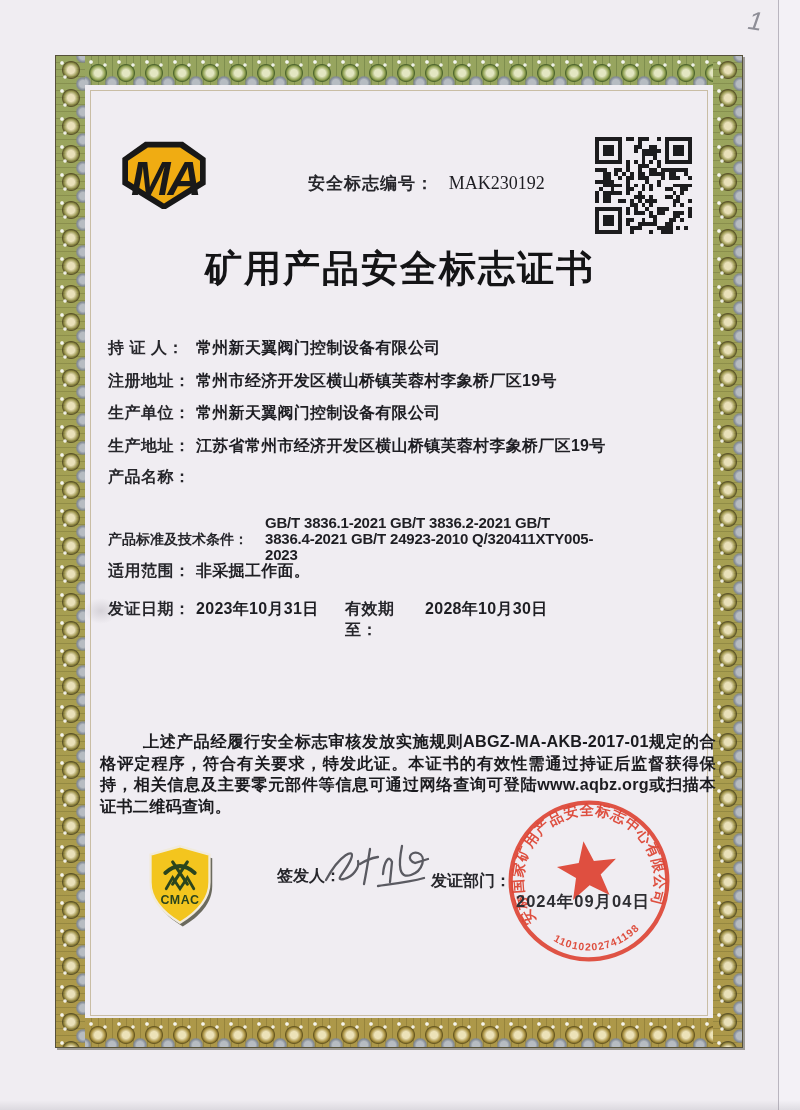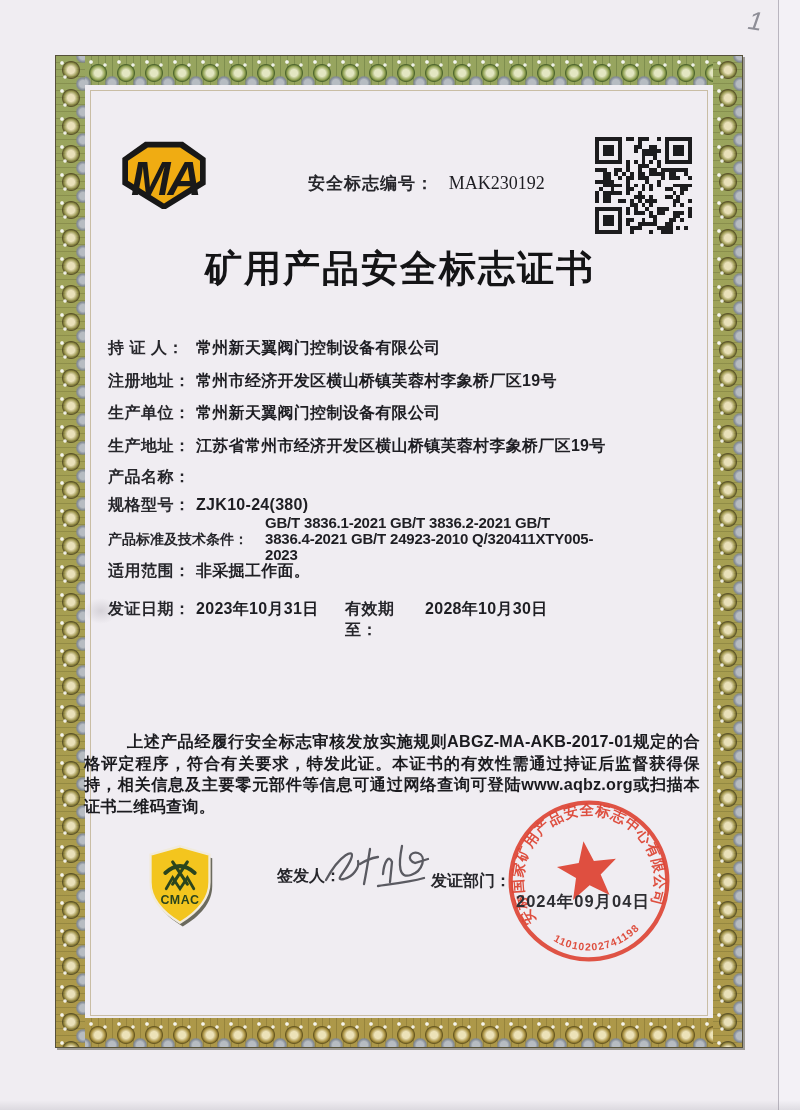"规格型号：" div.frow { html: <div> <span>规格型号：</span> <span>ZJK10-24(380)</span> </div> -> none }
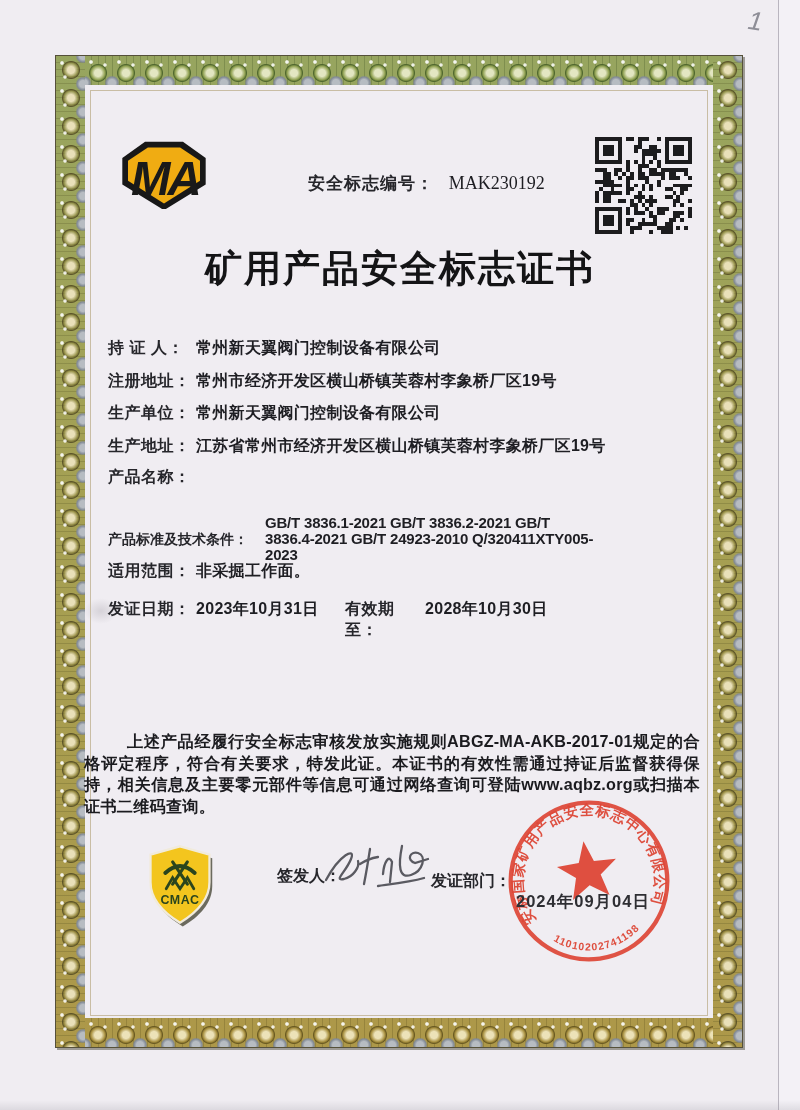"上述产品经履行安全标志审核发放实施规则ABGZ-MA-AKB-2017-01规定" .statement { left: 84px -> 100px }
